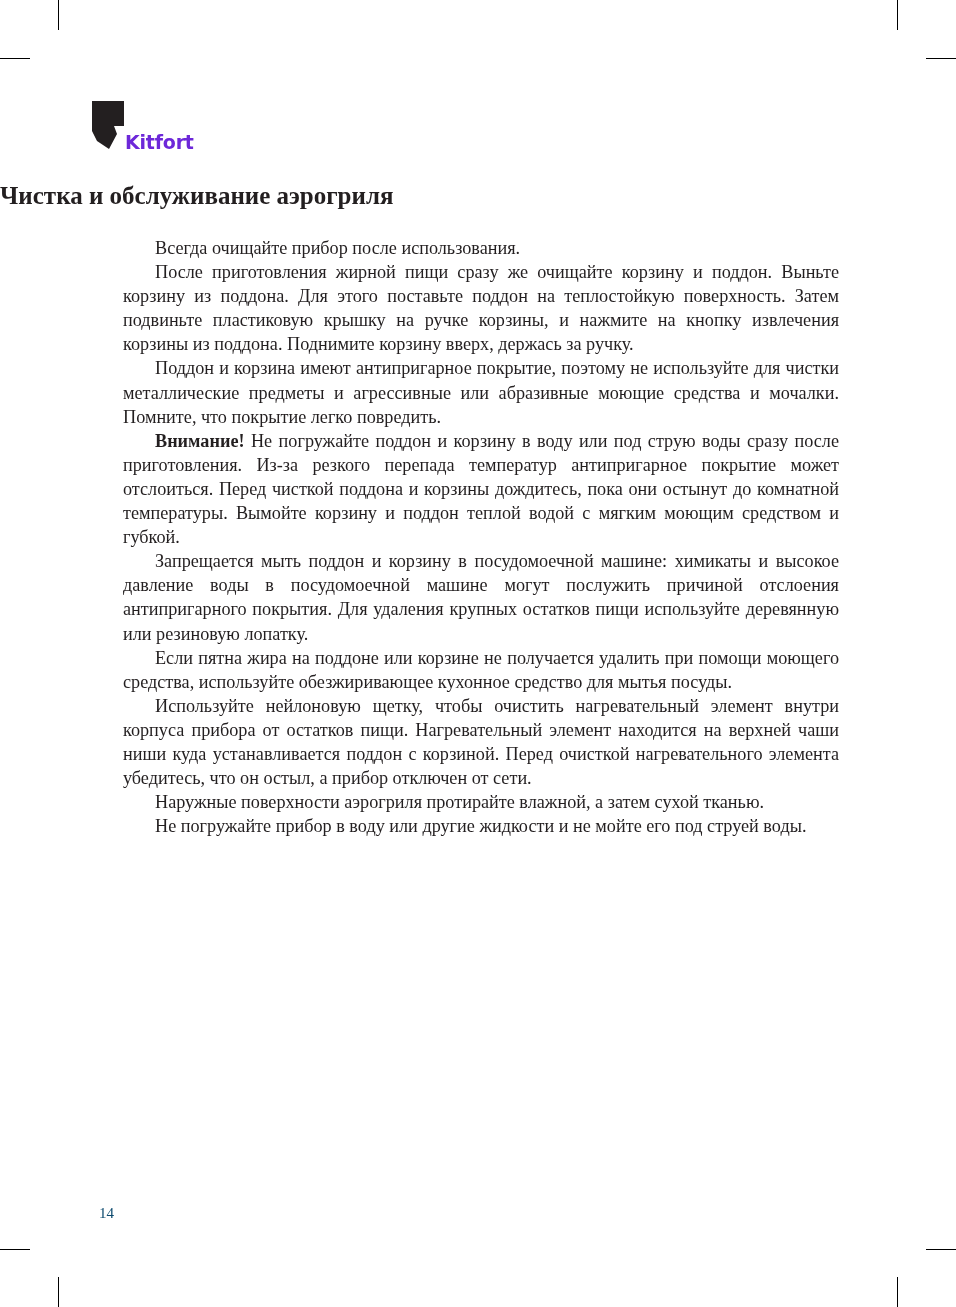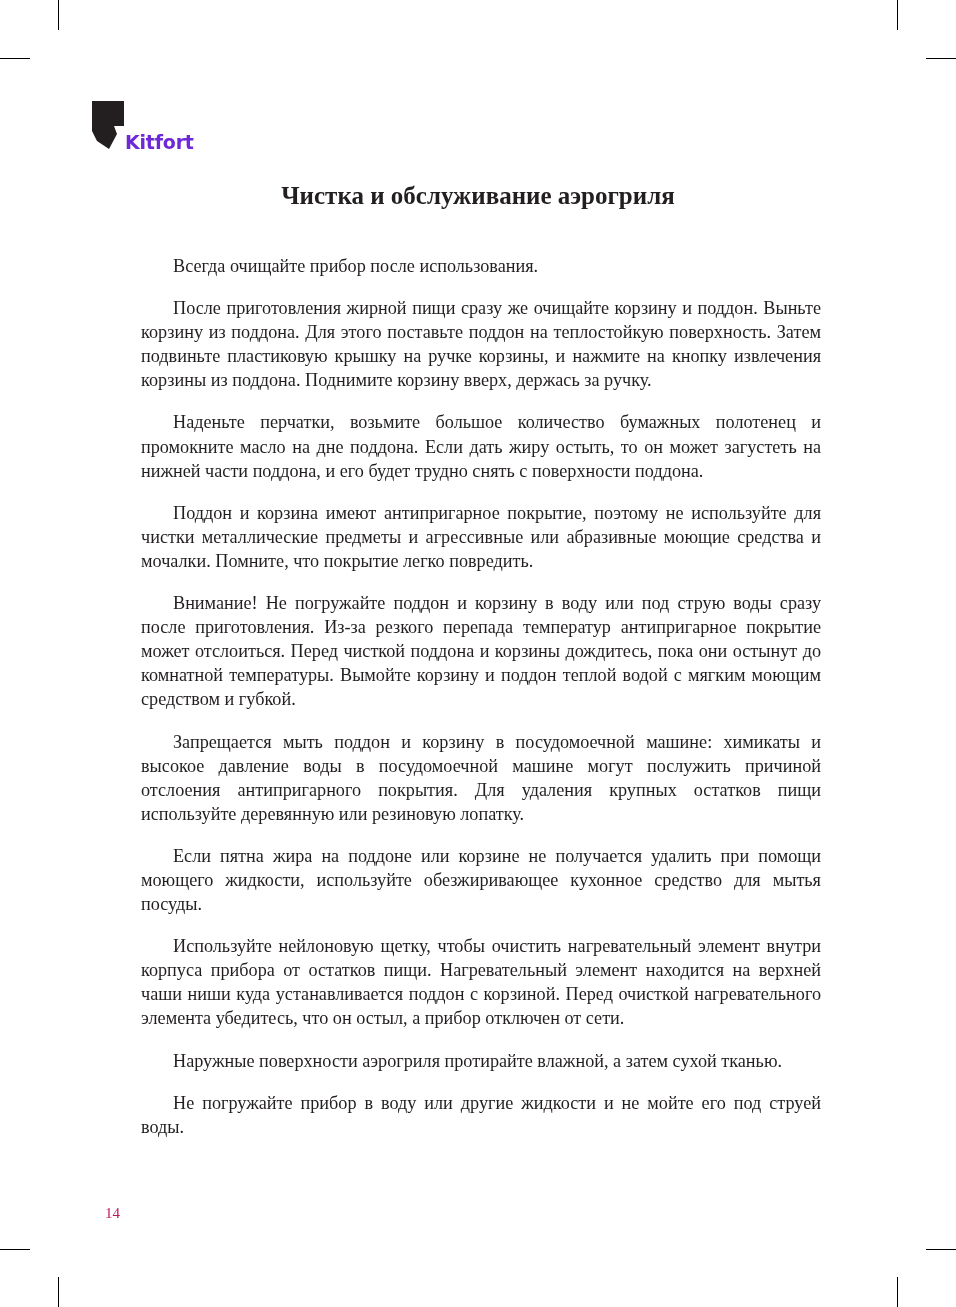"Чистка и обслуживание аэрогриля" .title { text-align: center -> left }
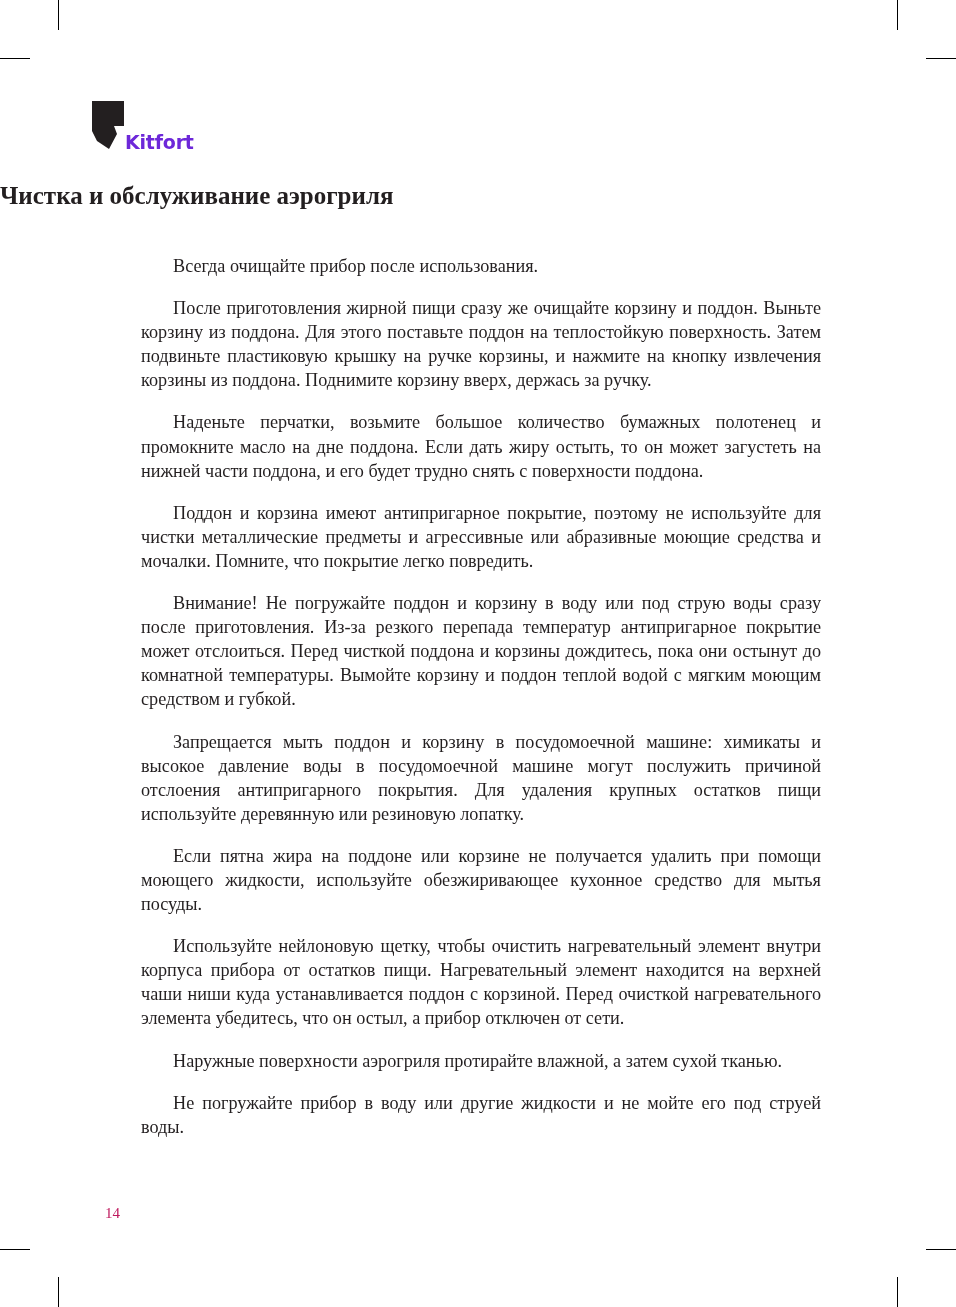"Всегда очищайте прибор после" .body-text p { margin: 18px -> 0 }
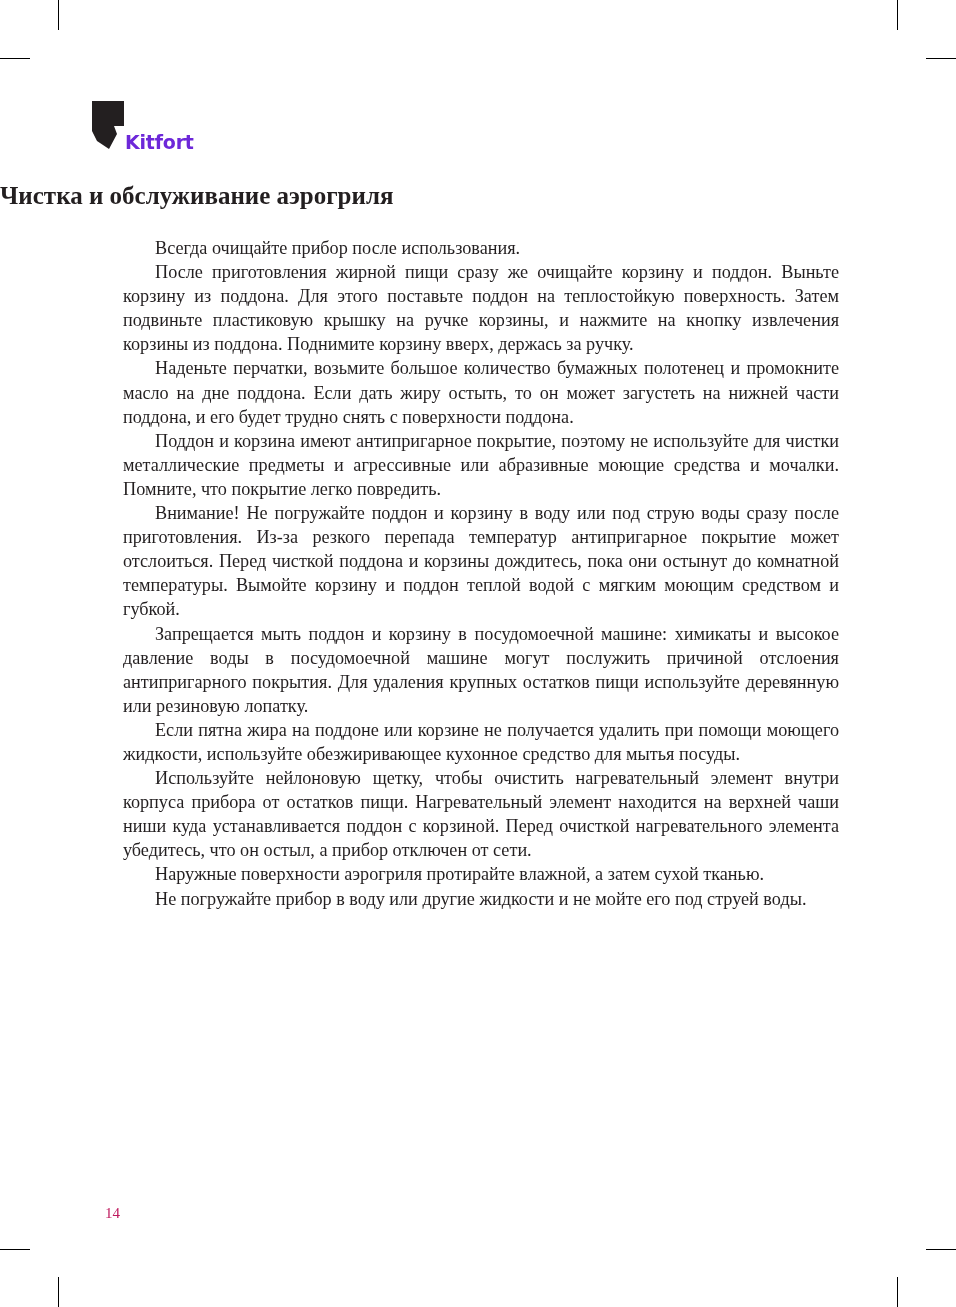"Наденьте перчатки, возьмите большое" p { html: <p>Наденьте перчатки, возьмите большое количество бумажных полотенец и промокните масло на дне поддона. Если дать жиру остыть, то он может загустеть на нижней части поддона, и его будет трудно снять с поверхности поддона.</p> -> none }
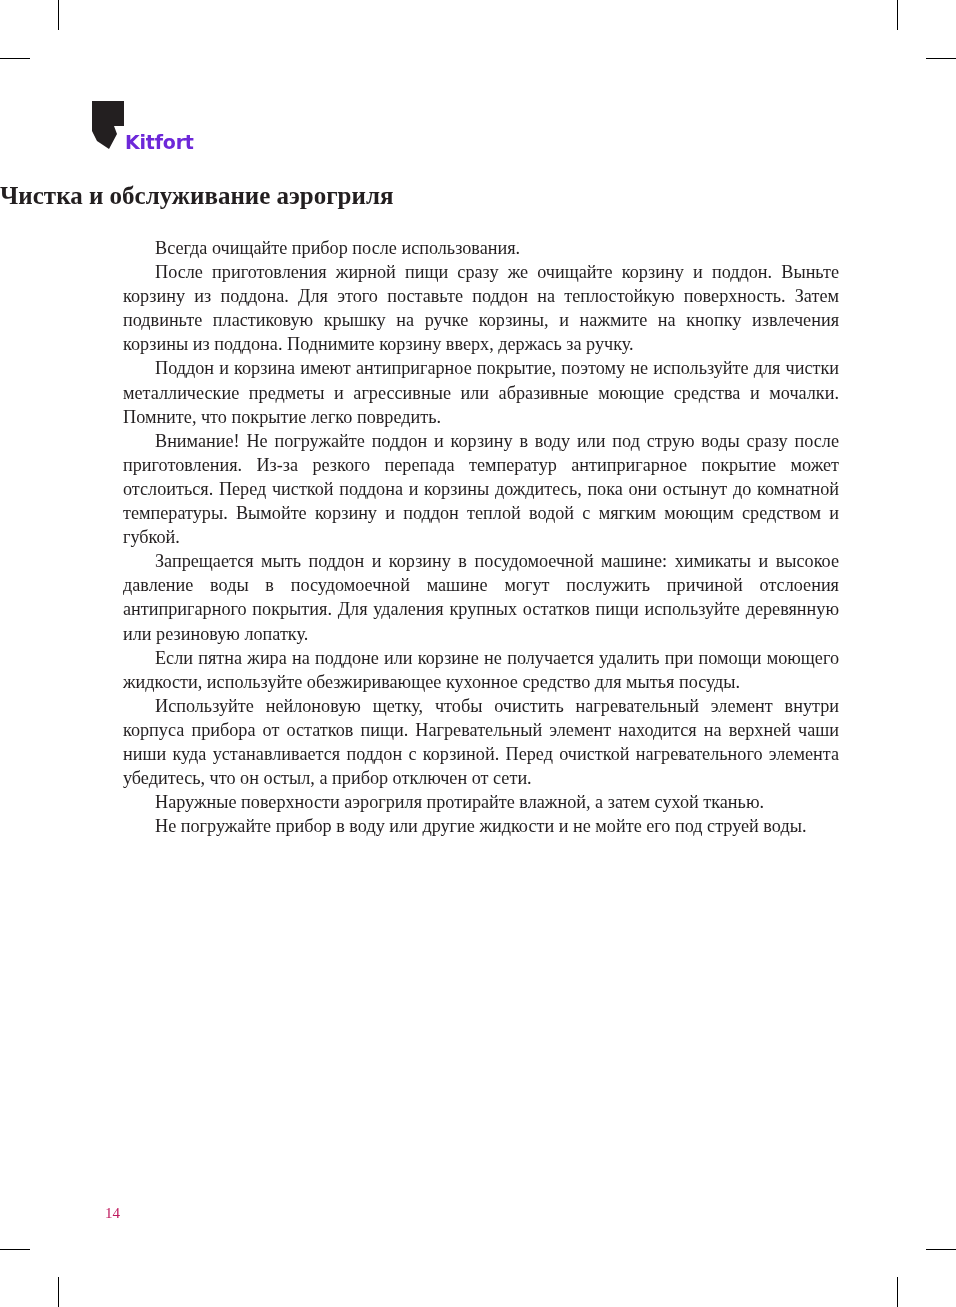"Внимание!" .body-text b { font-weight: normal -> bold }
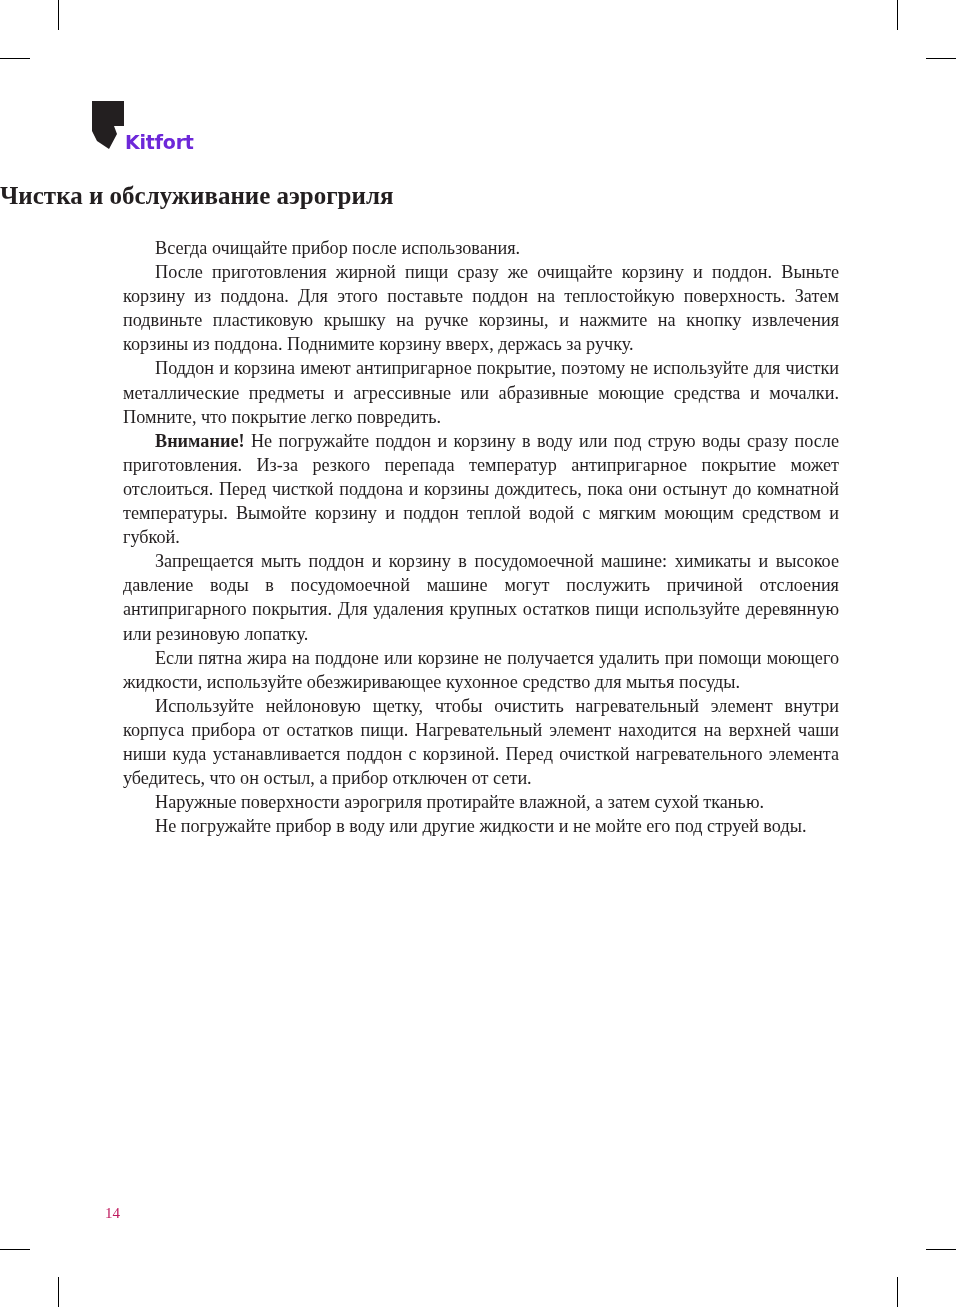"Если пятна жира на поддоне" p { text: жидкости -> средства }
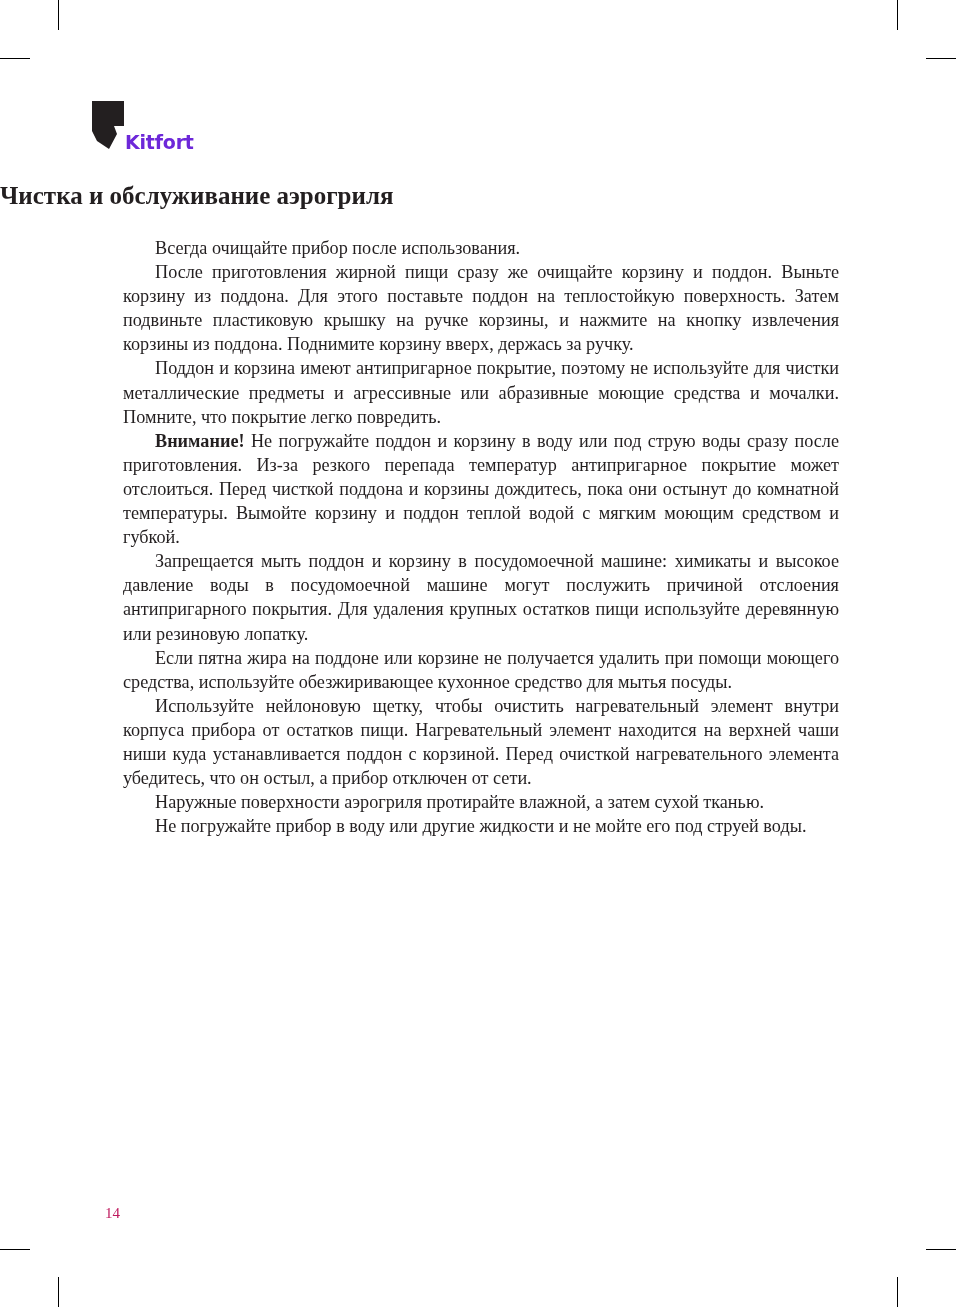"14" .page-num { color: #be185d -> #0c4a6e; left: 105px -> 99px }
